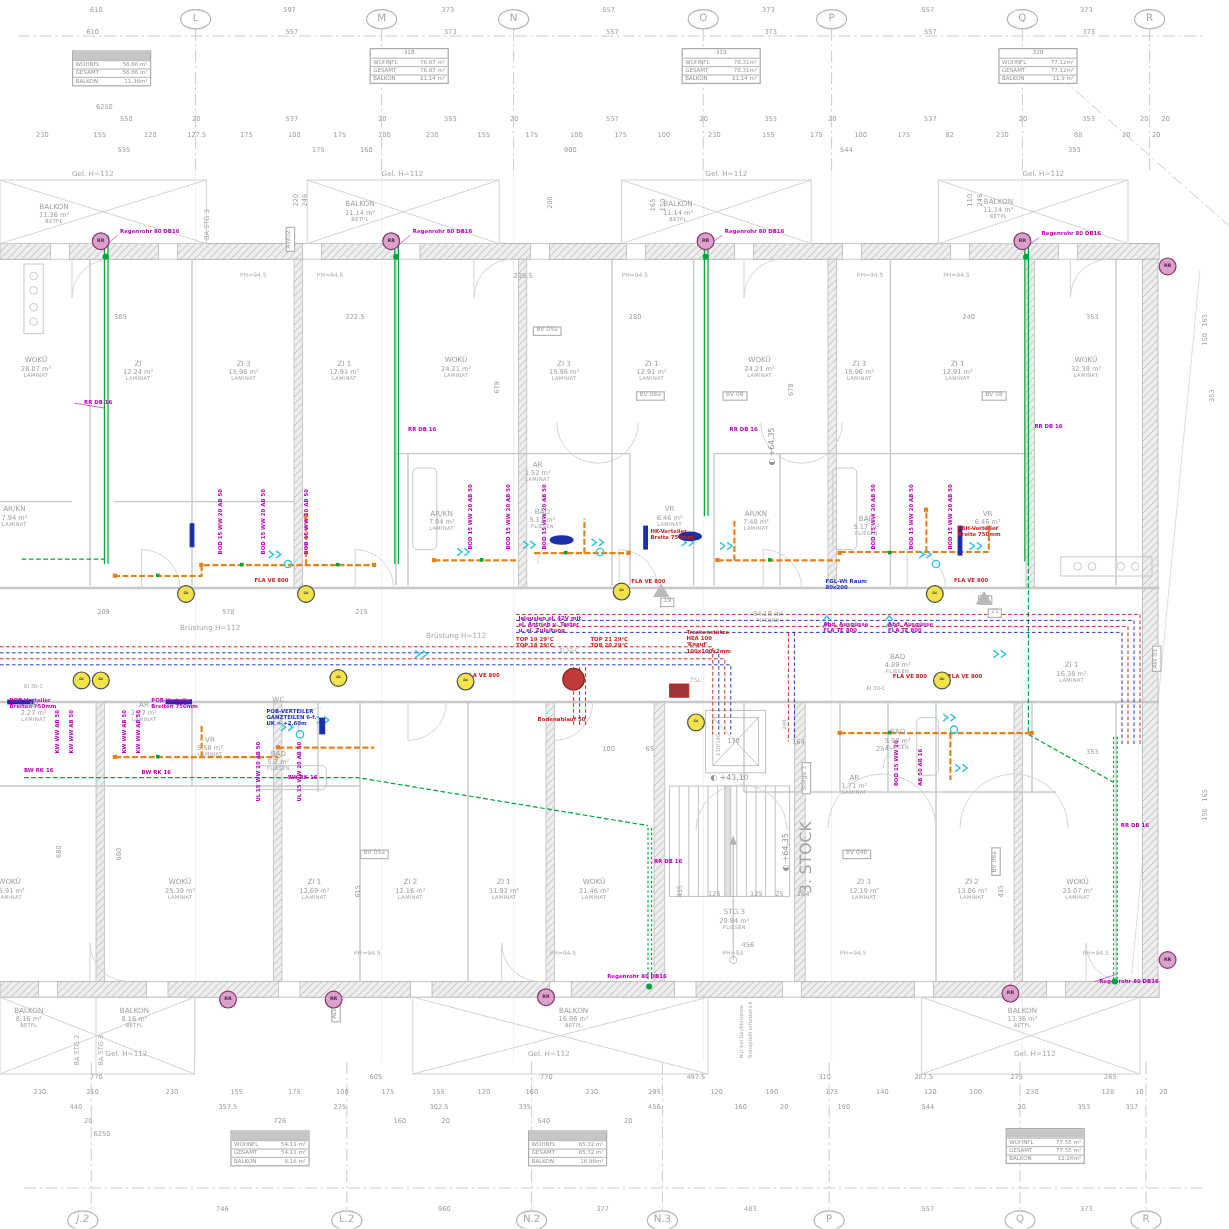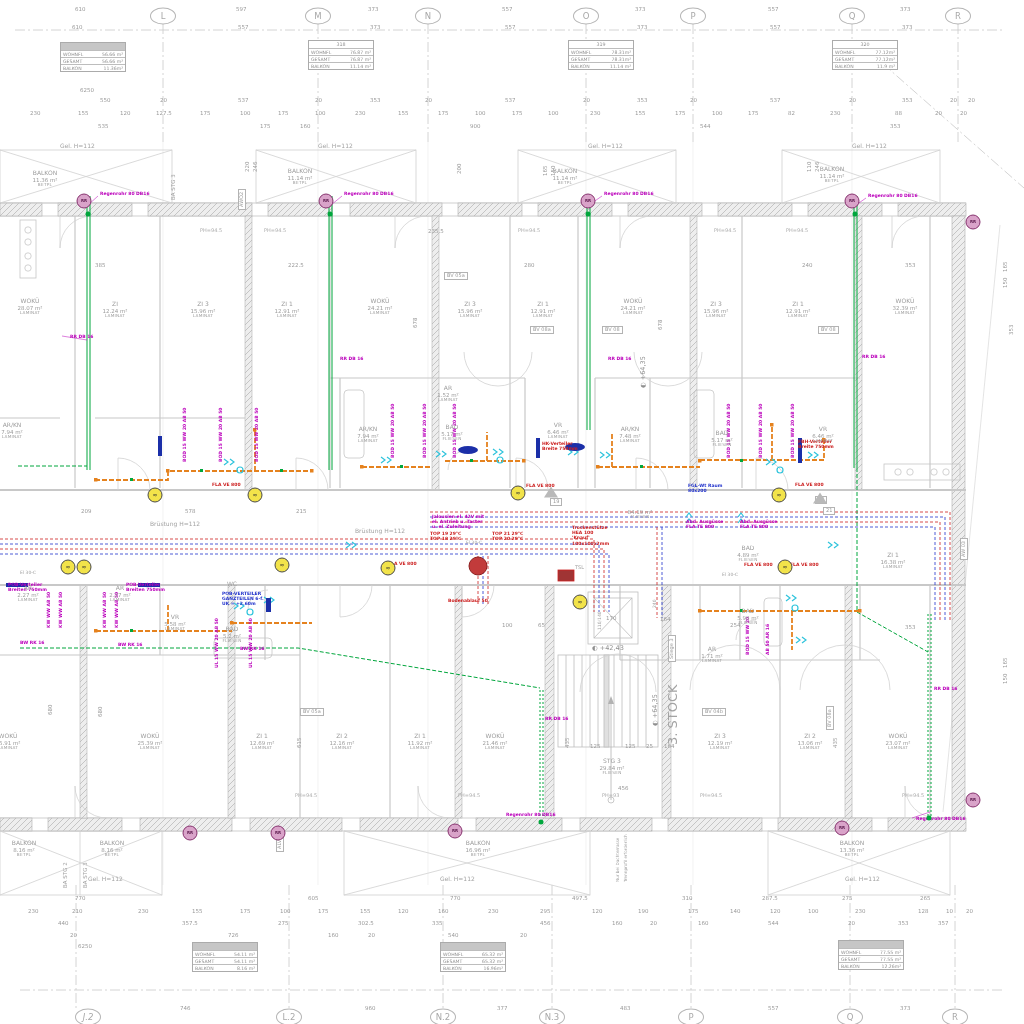"◐ +42,43" div.anno { text: +42,43 -> +43,10 }
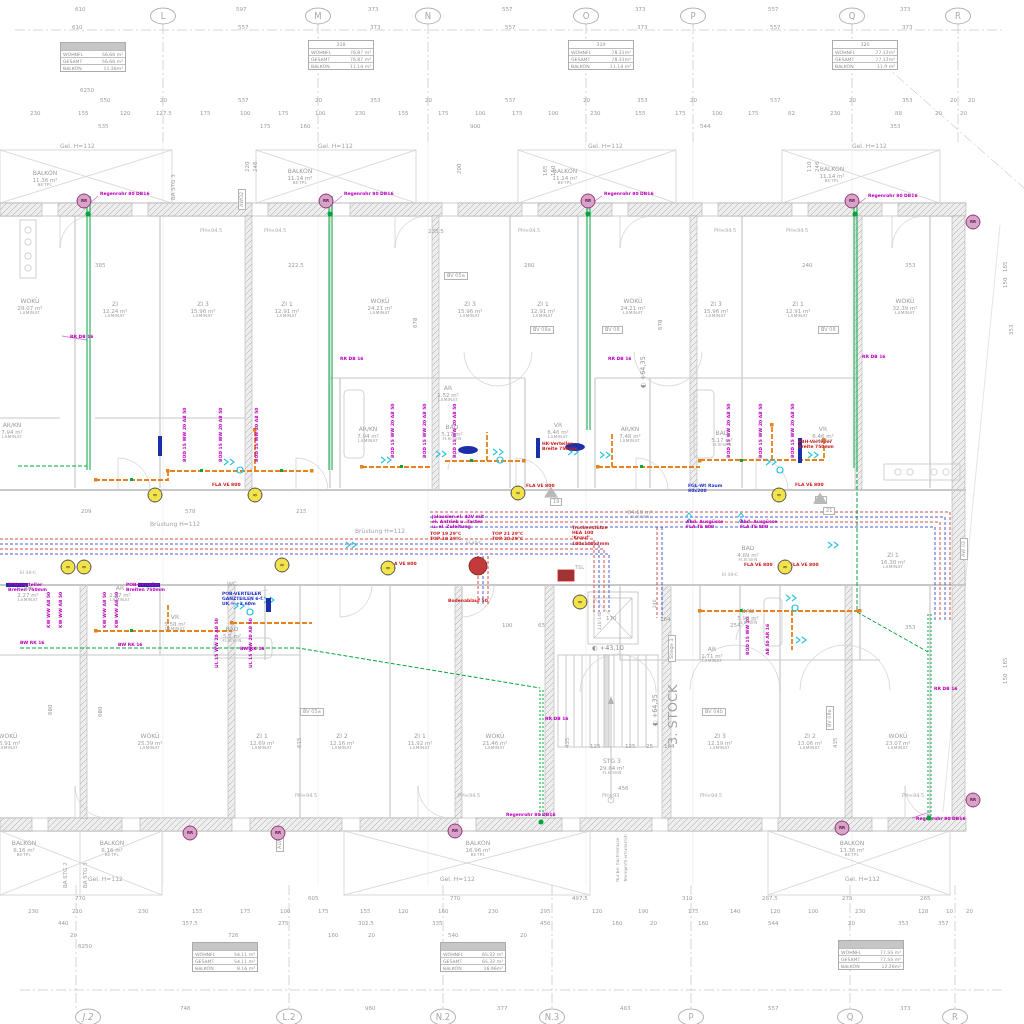"J.2" div.anno { left: 88px -> 69px }
